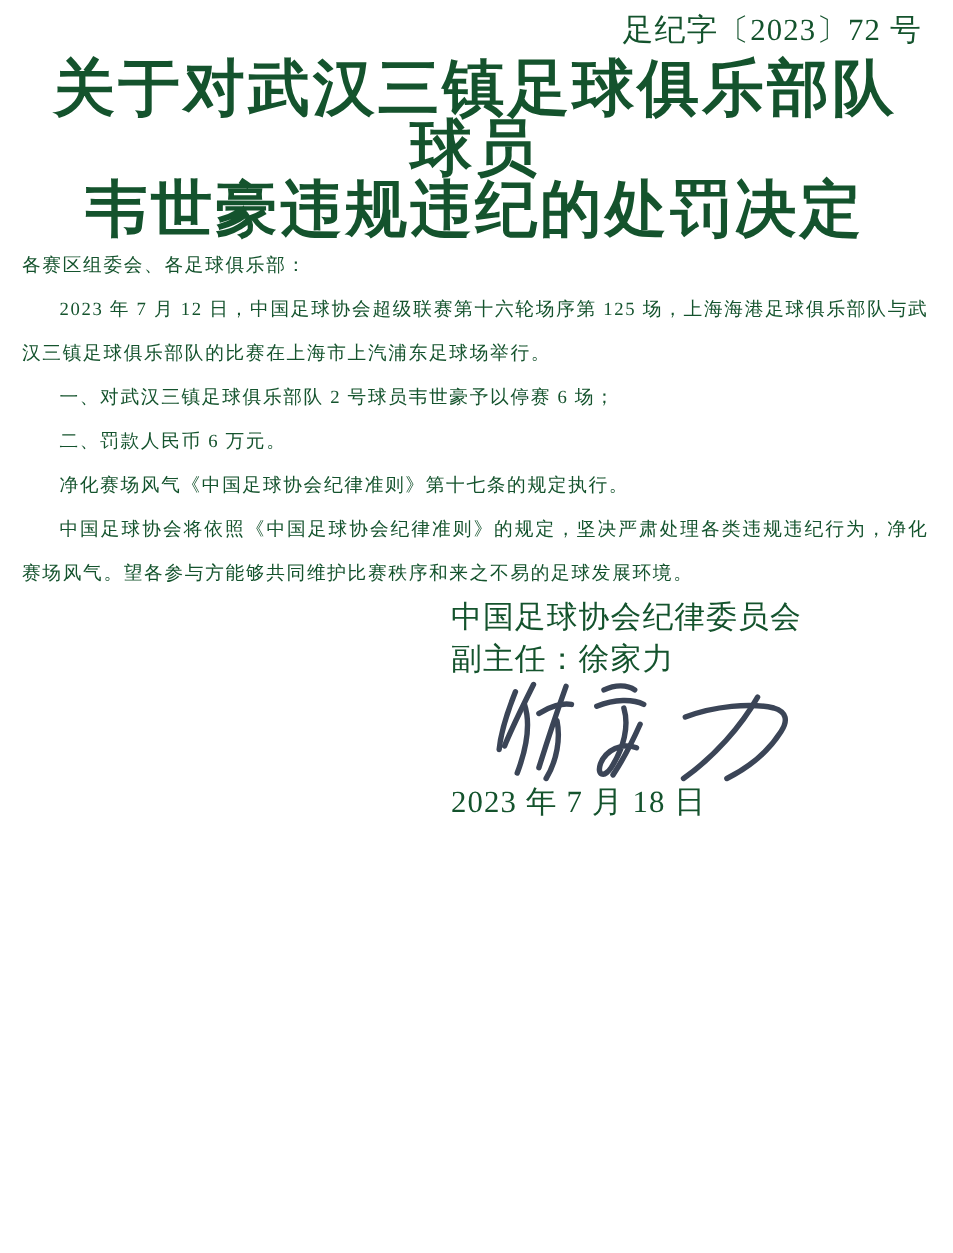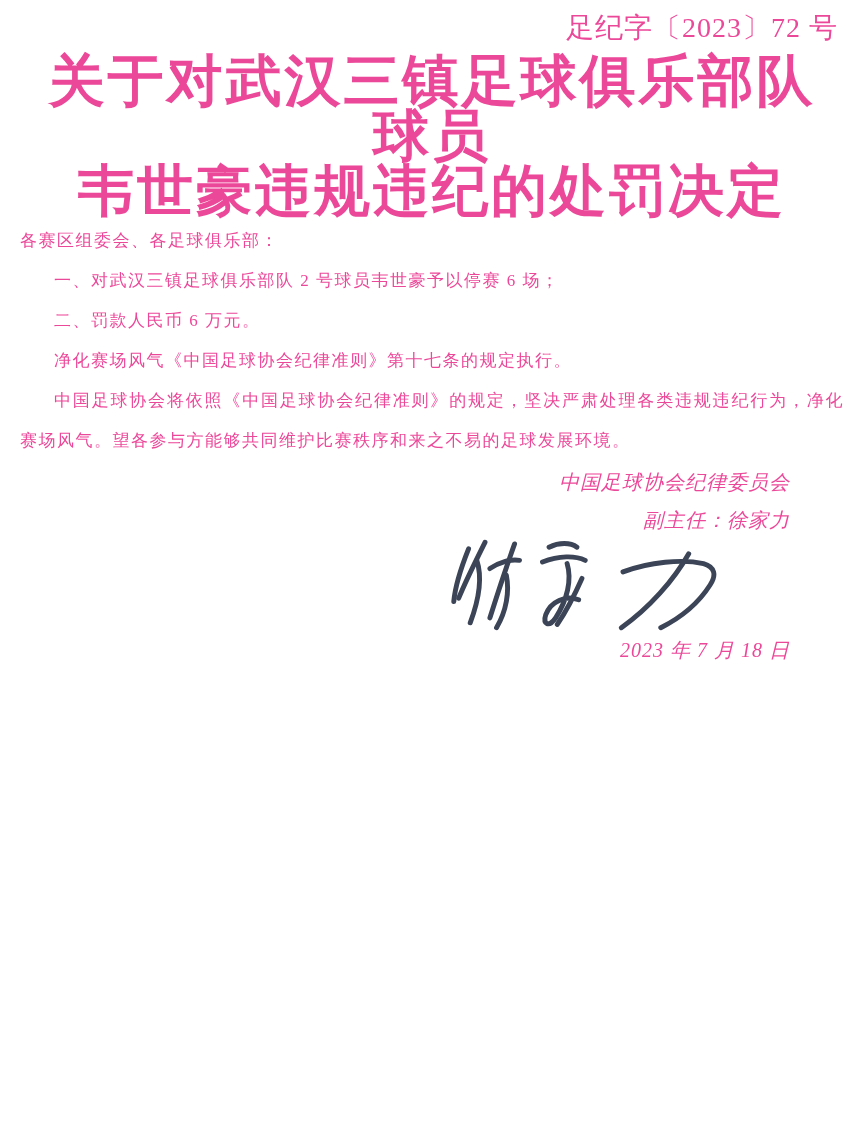"足纪字〔2023〕72 号" .page { color: #ec4899 -> #14532d }
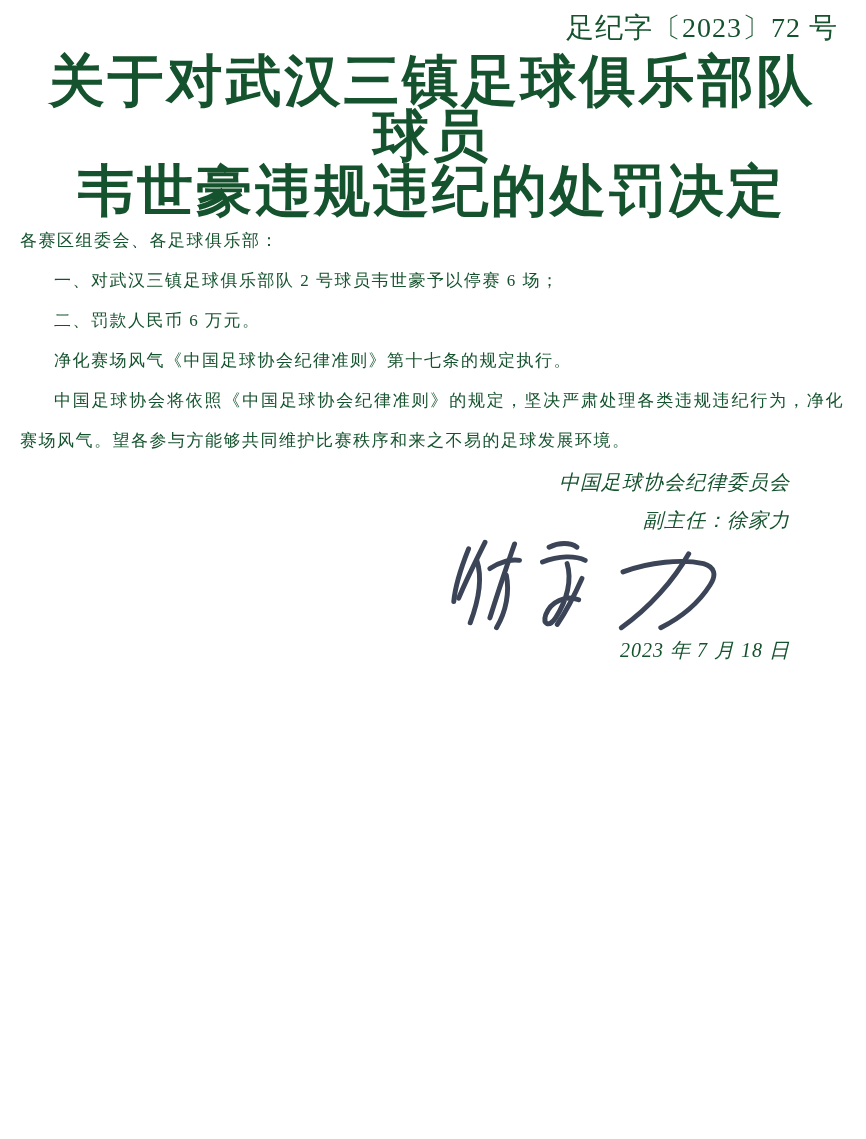"2023 年 7 月 12" p { html: none -> <p>2023 年 7 月 12 日，中国足球协会超级联赛第十六轮场序第 125 场，上海海港足球俱乐部队与武汉三镇足球俱乐部队的比赛在上海市上汽浦东足球场举行。</p> }
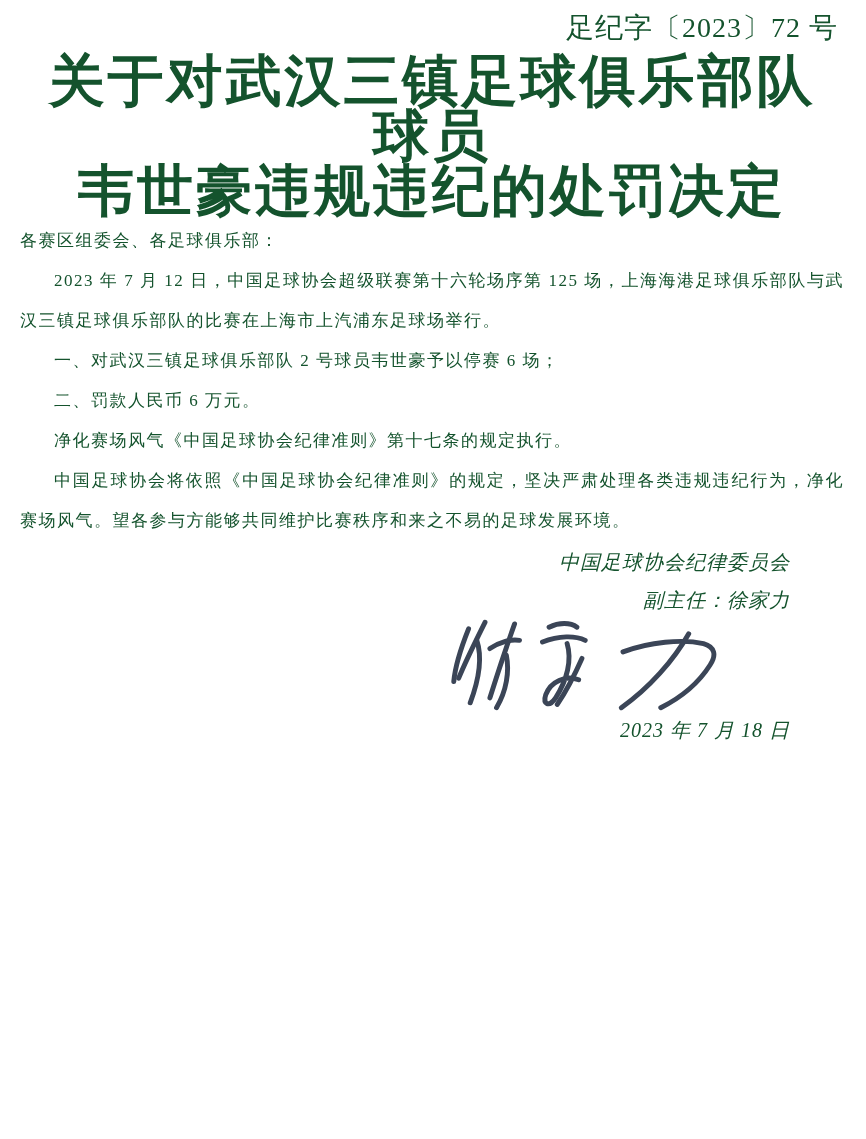"中国足球协会纪律委员会" .sign-block { font-size: 20px -> 28px; font-style: italic -> none; text-align: right -> left }
